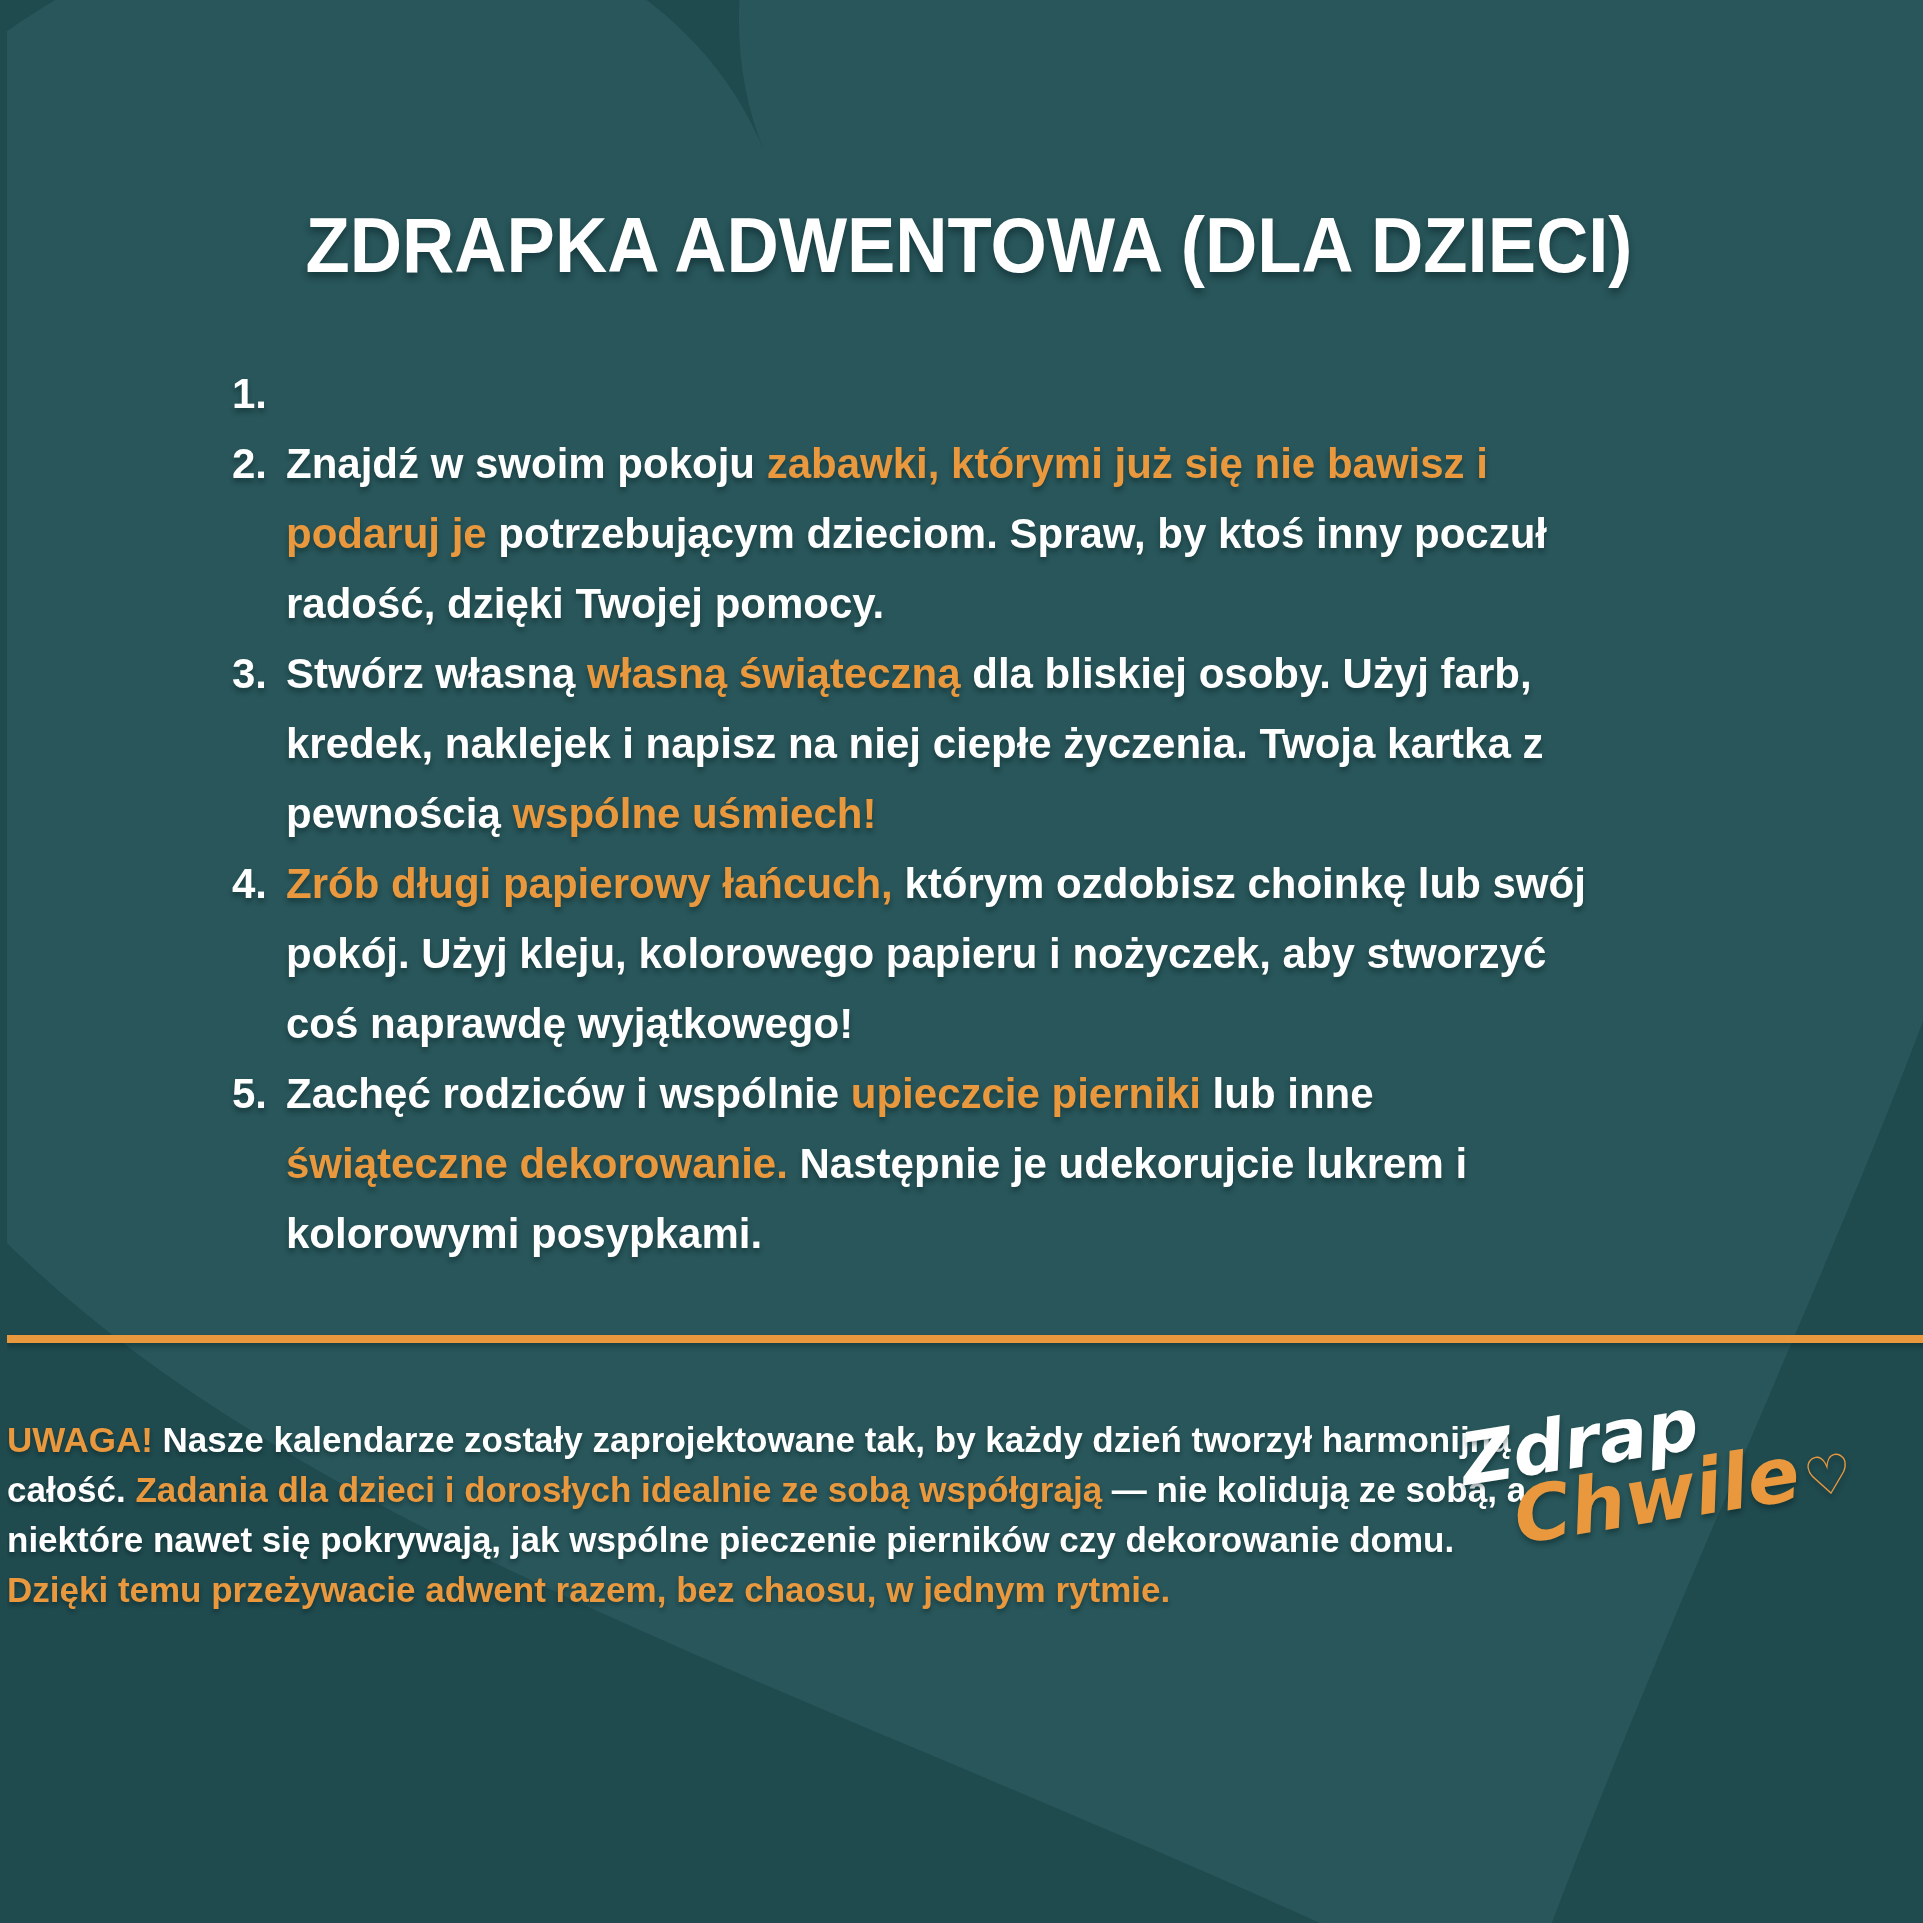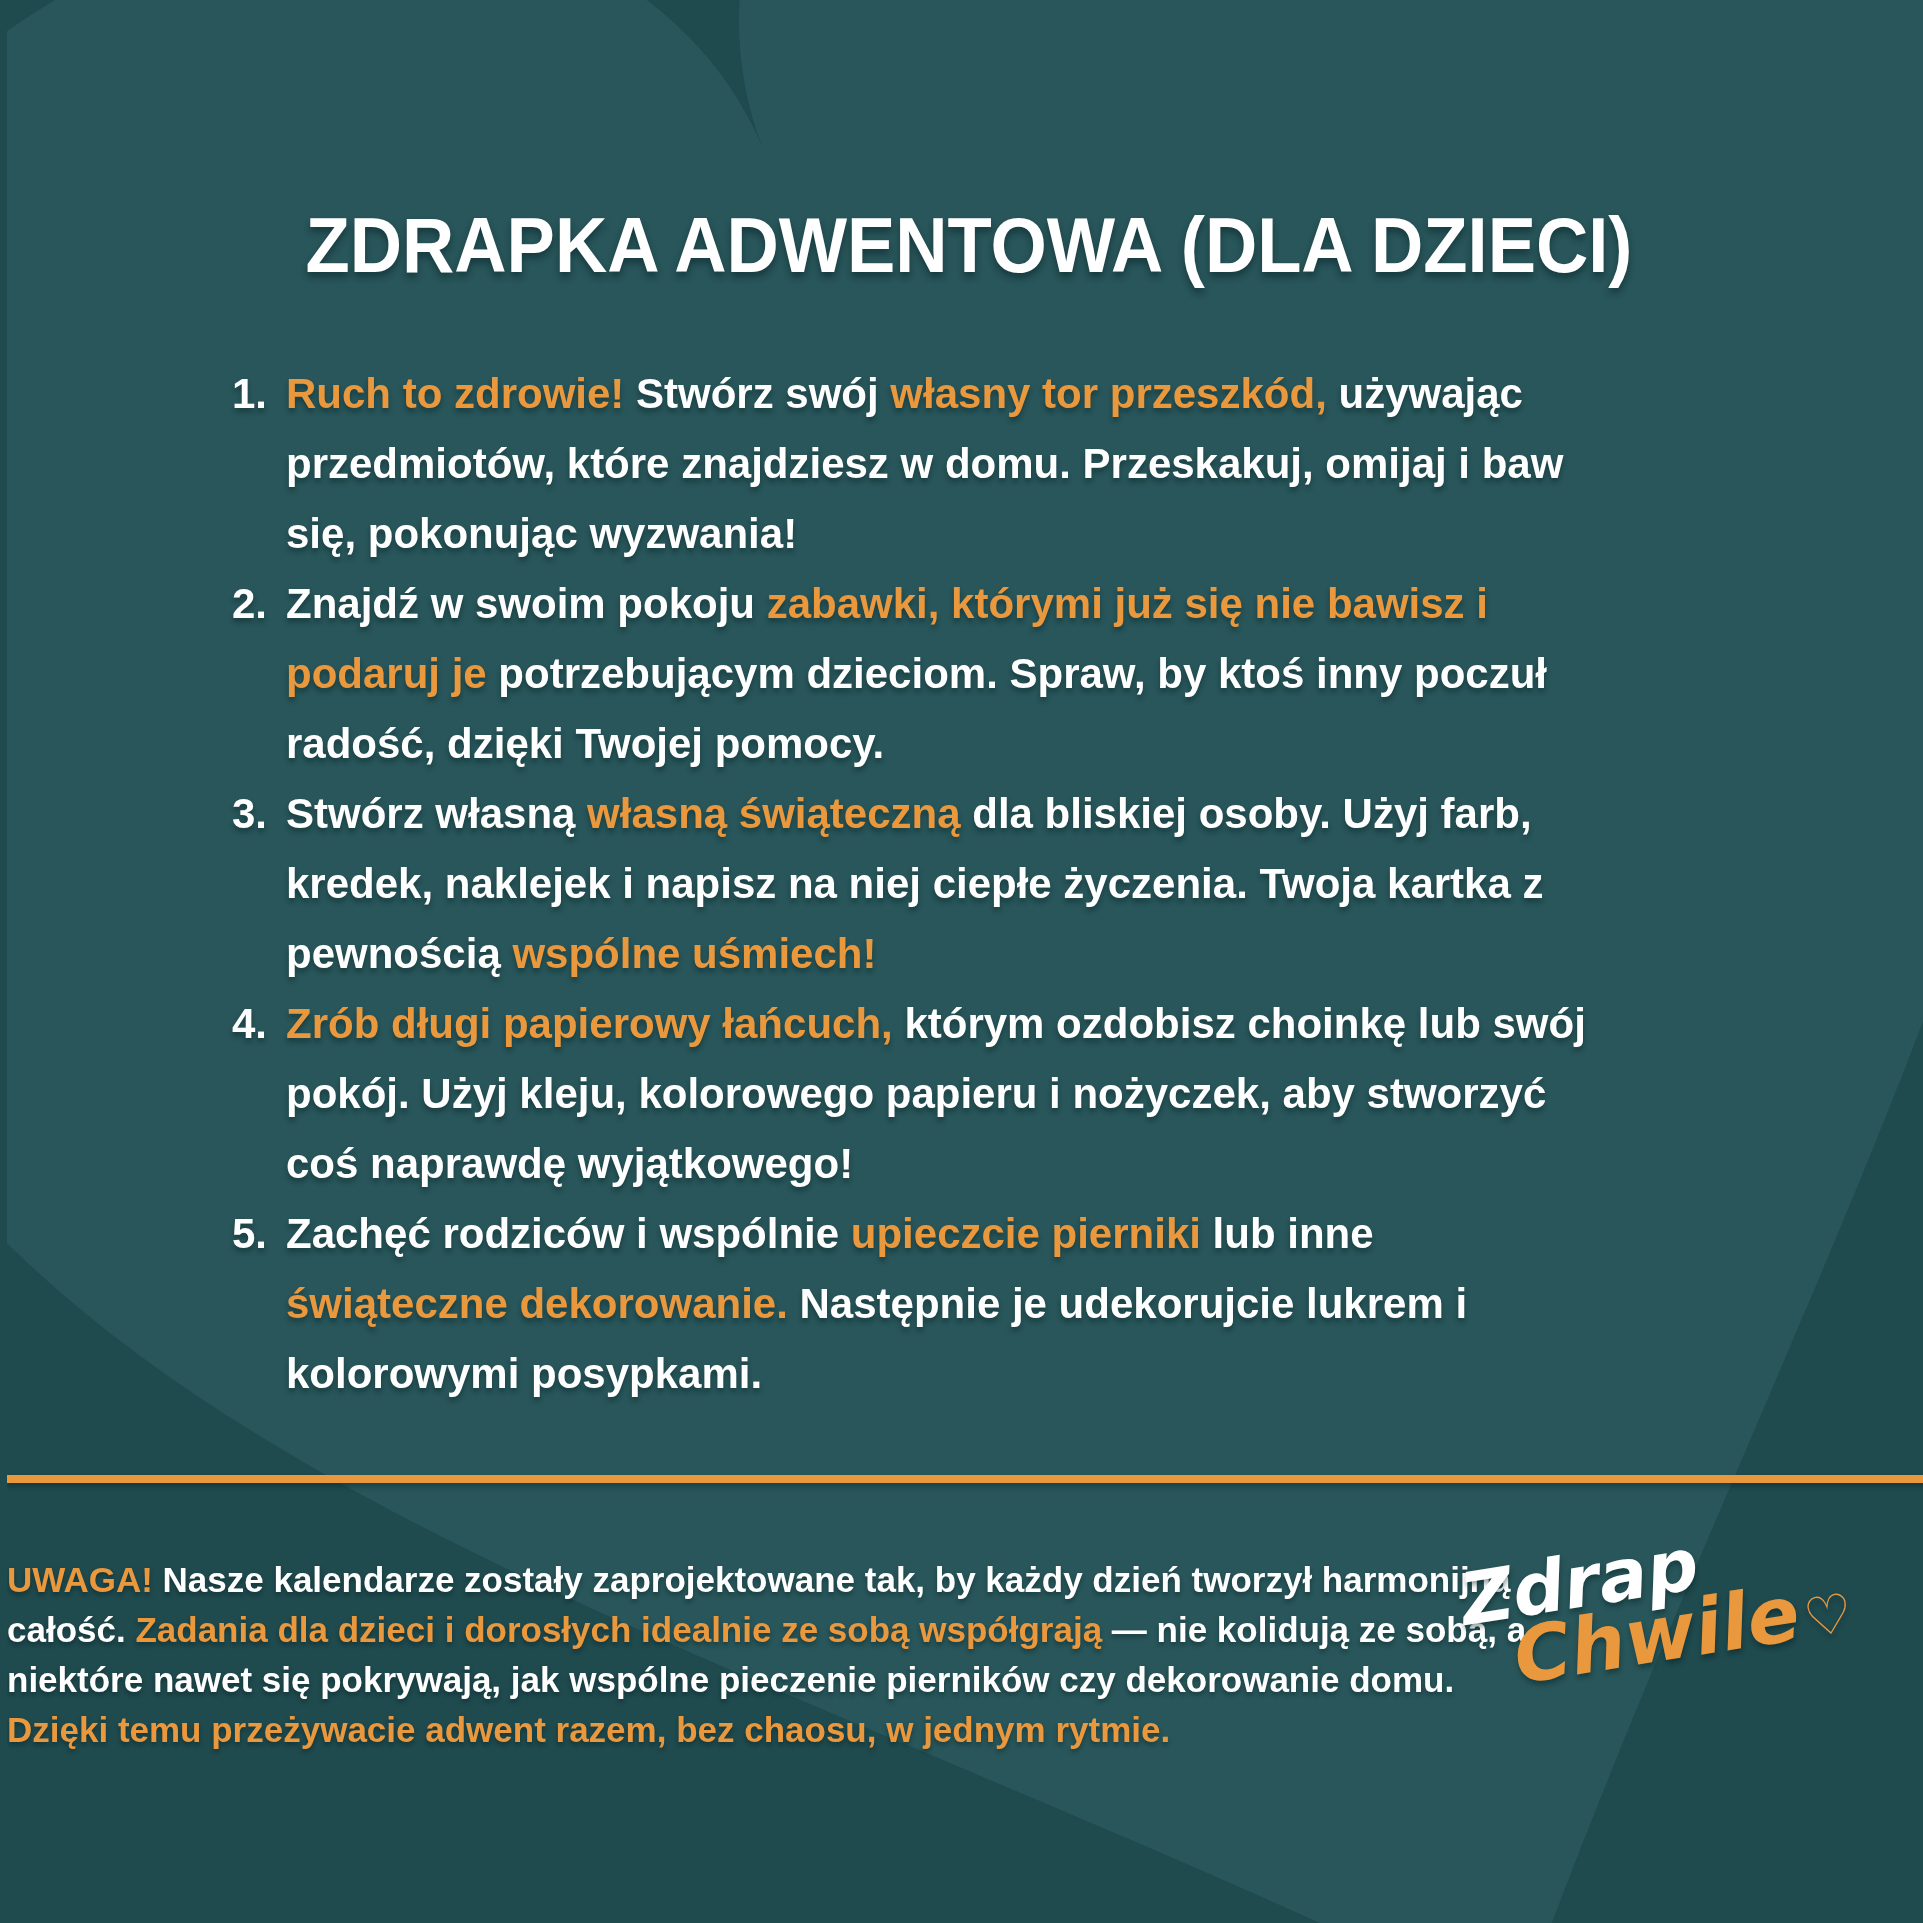"Ruch to zdrowie! Stwórz swój" span.body { html: <span><span>Ruch to zdrowie!</span><span> Stwórz swój </span><span>własny tor przeszkód,</span><span> używając przedmiotów, które znajdziesz w domu. Przeskakuj, omijaj i baw się, pokonując wyzwania!</span></span> -> none }
